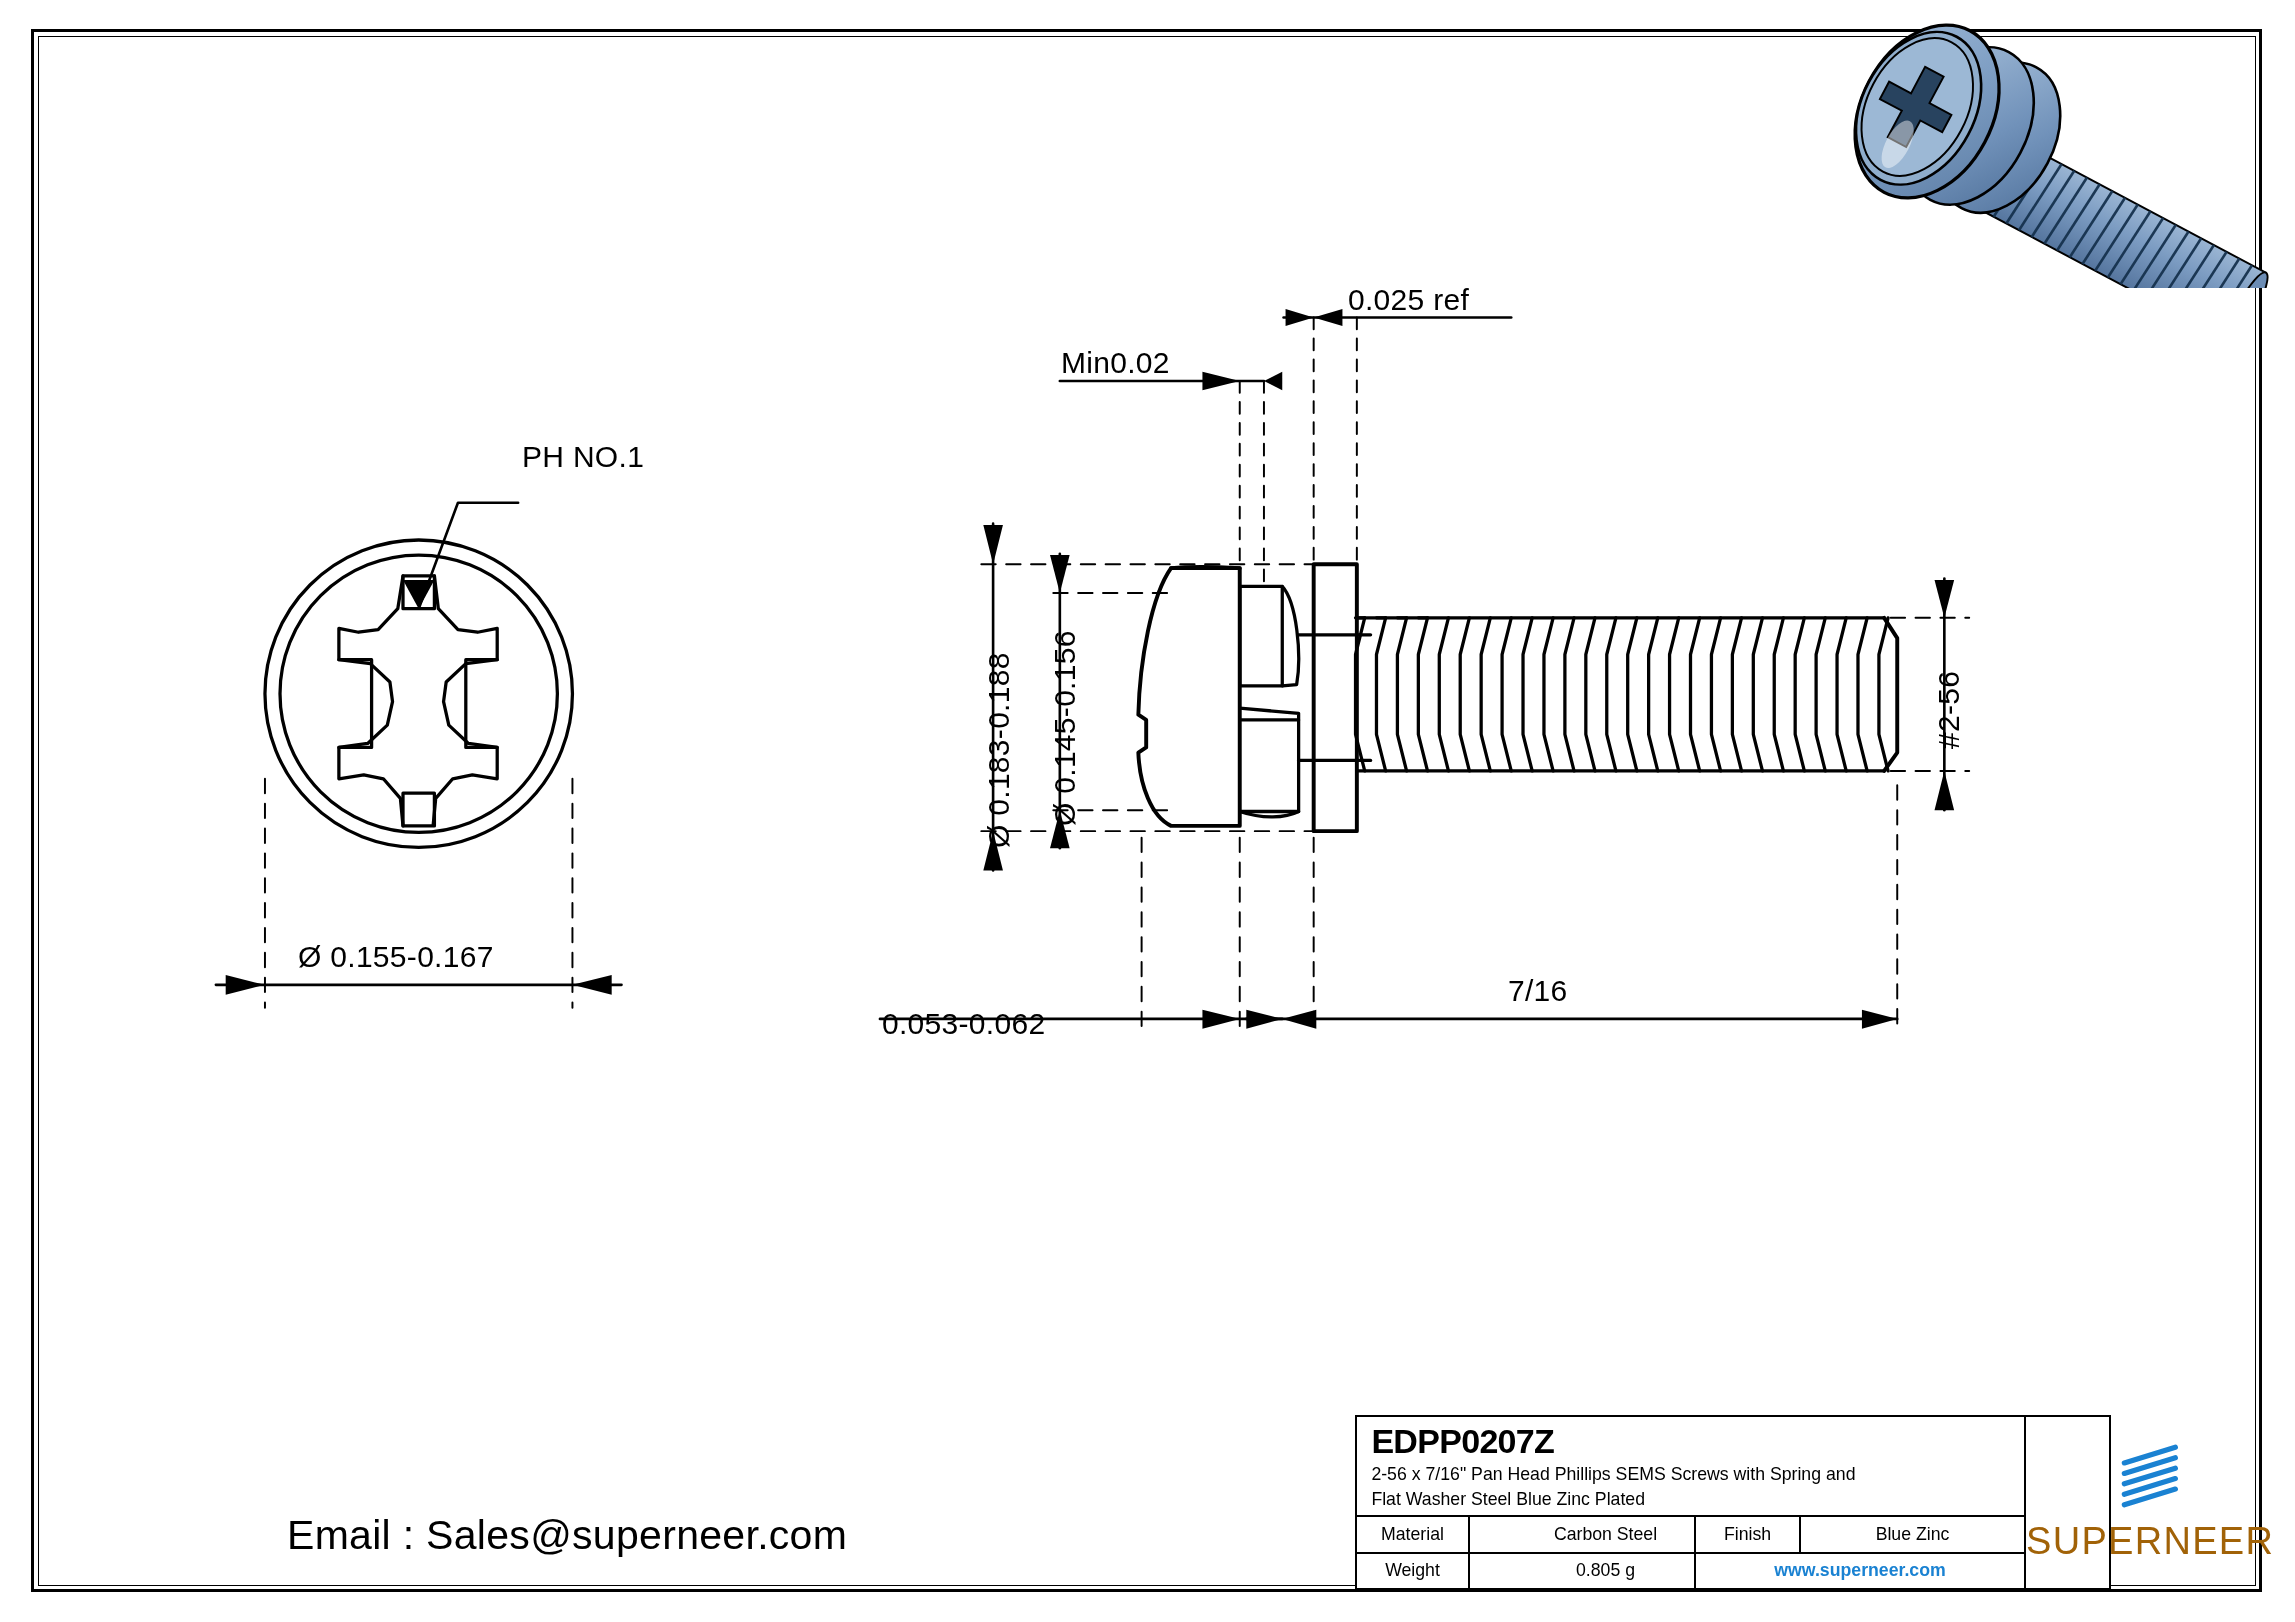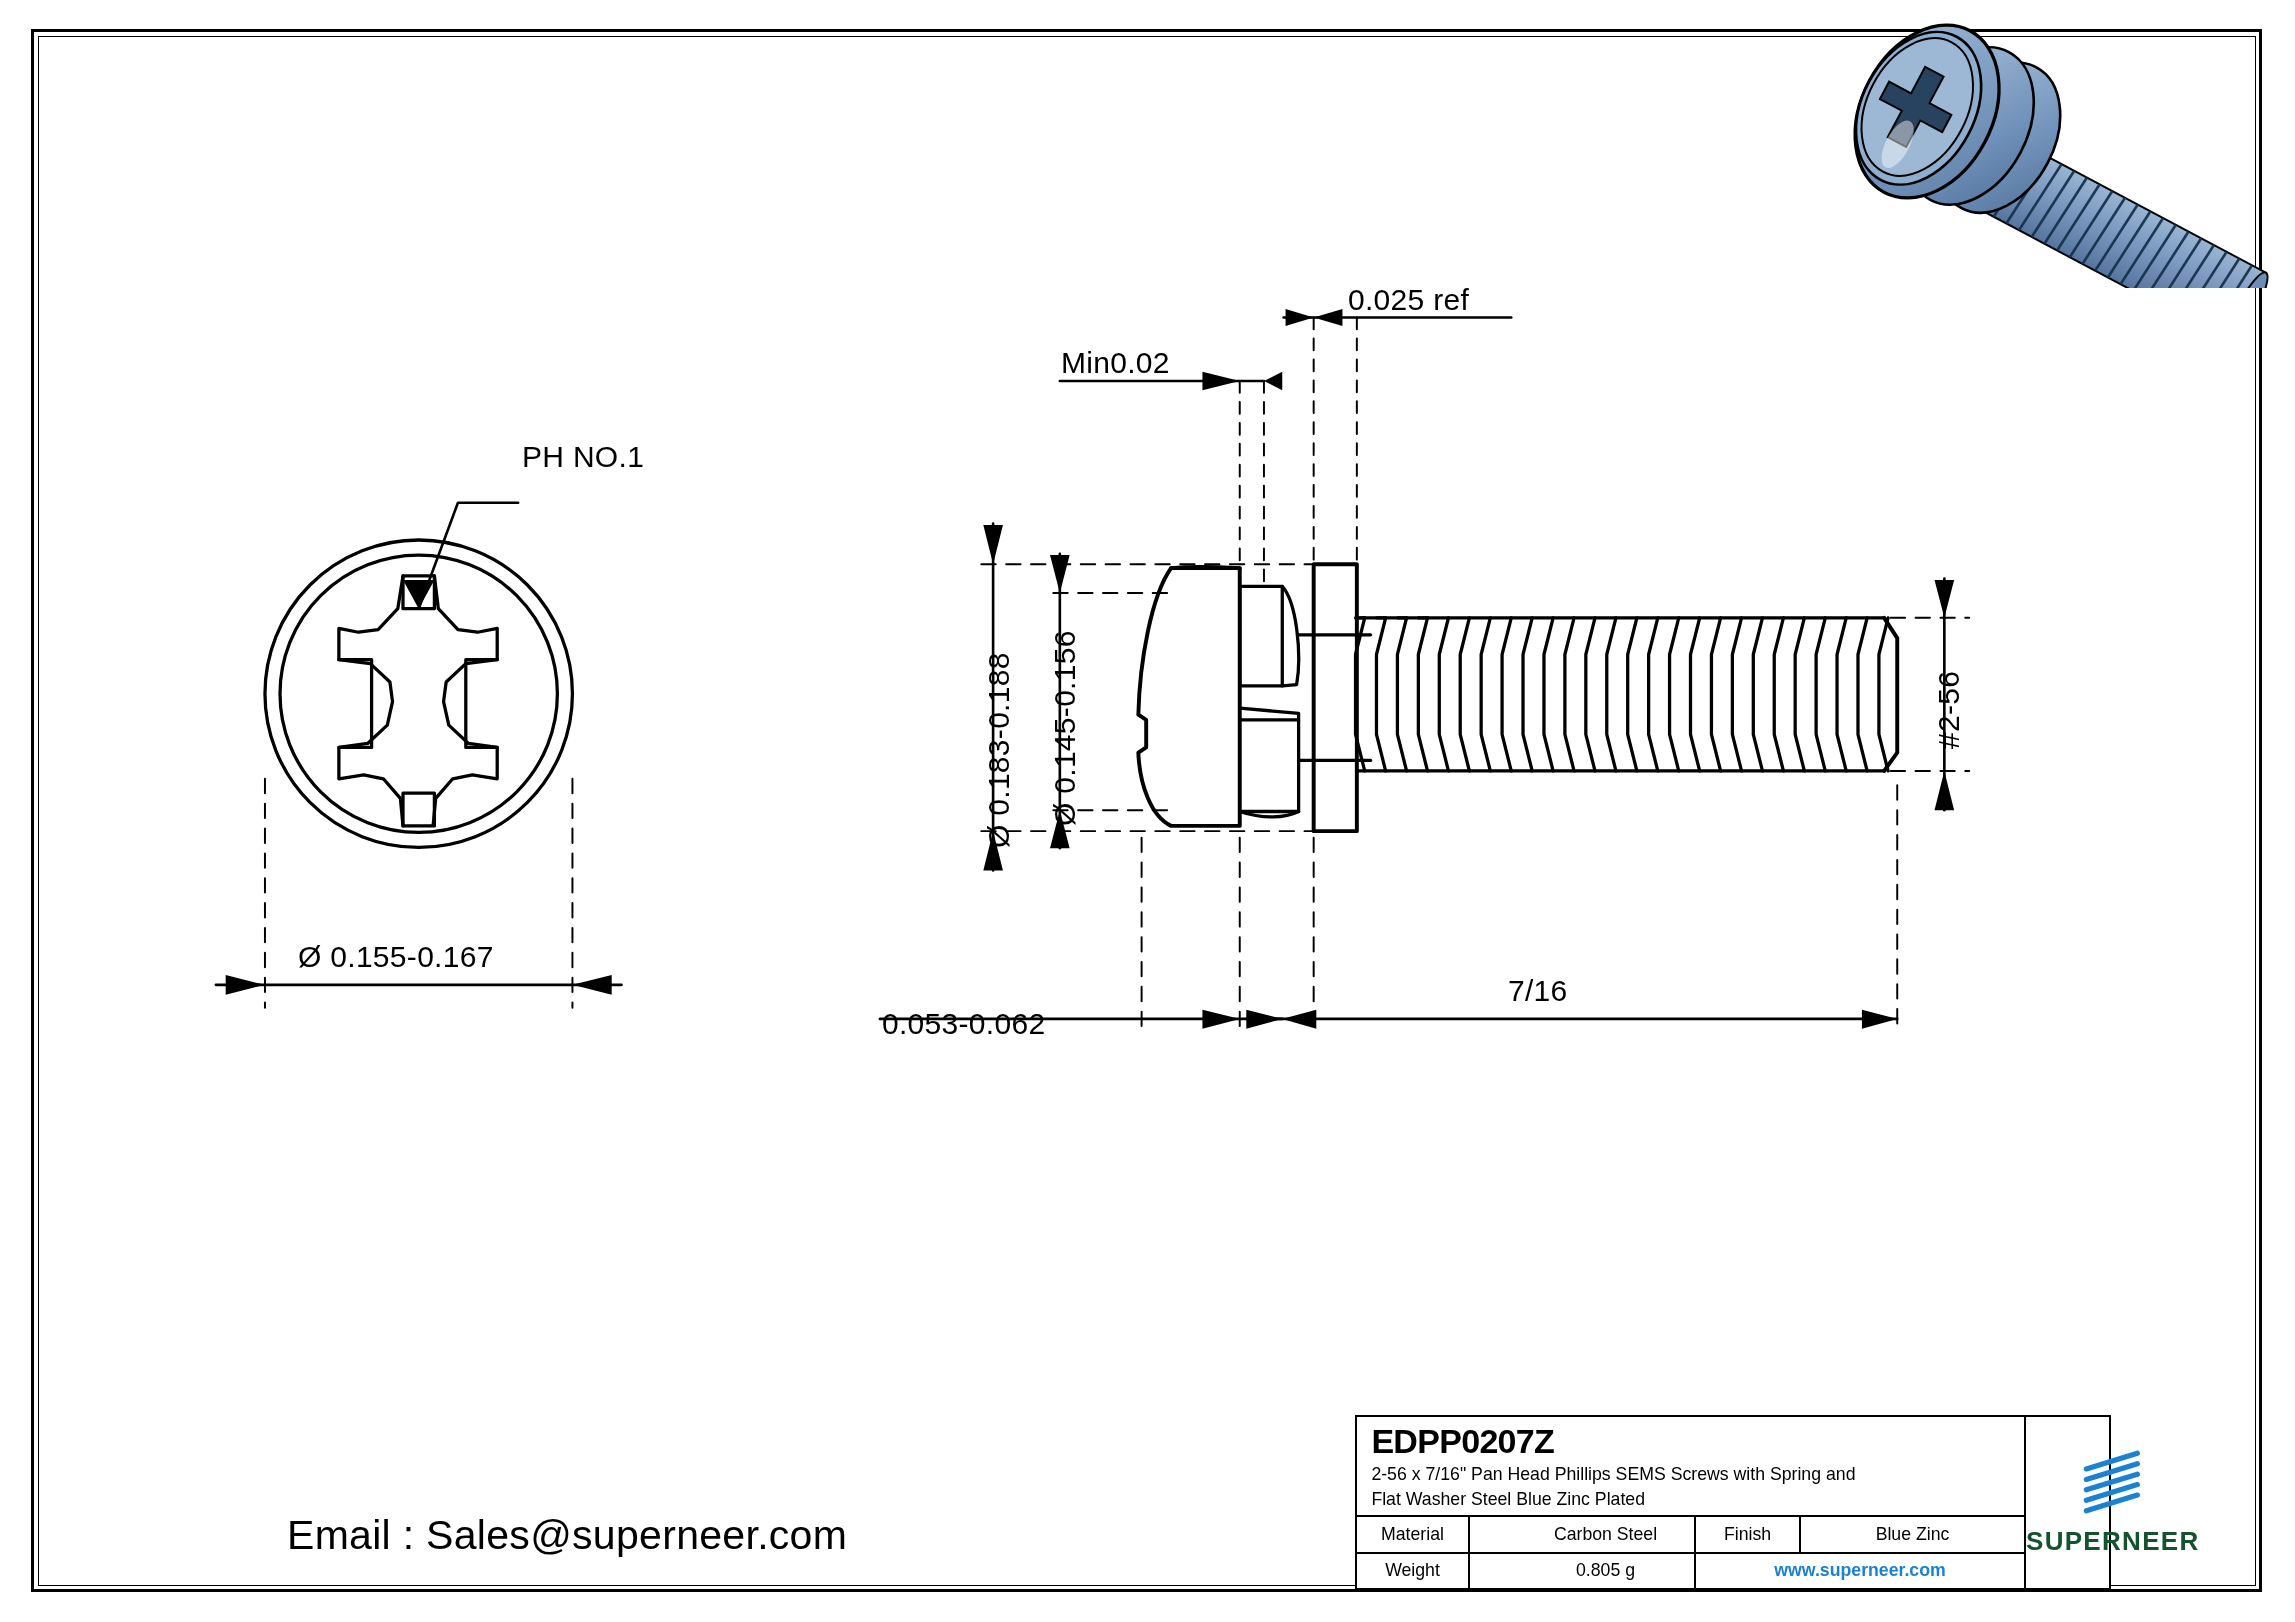"SUPERNEER" #logo-word { color: #14532d -> #a16207; font-size: 26px -> 38px; font-weight: bold -> normal }
